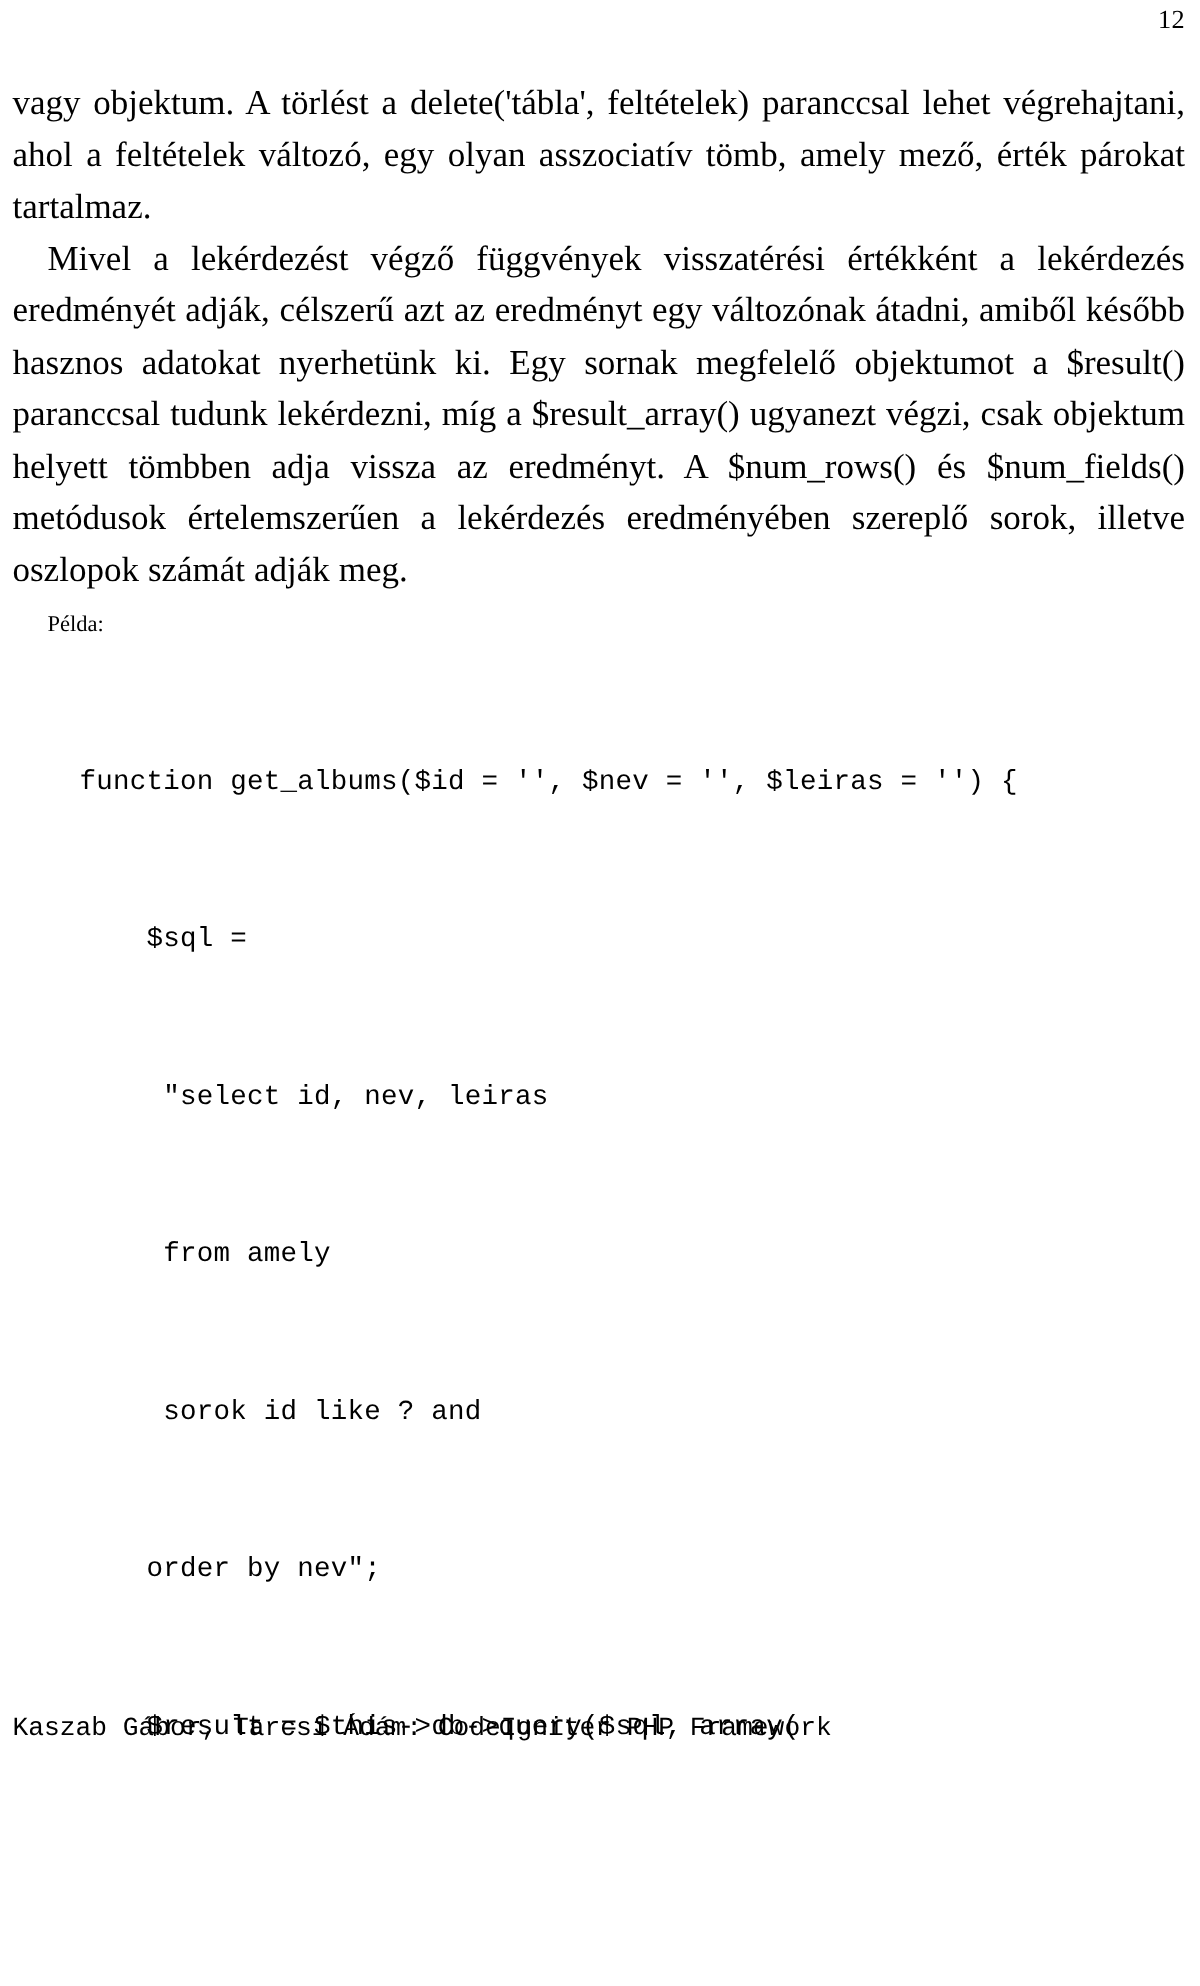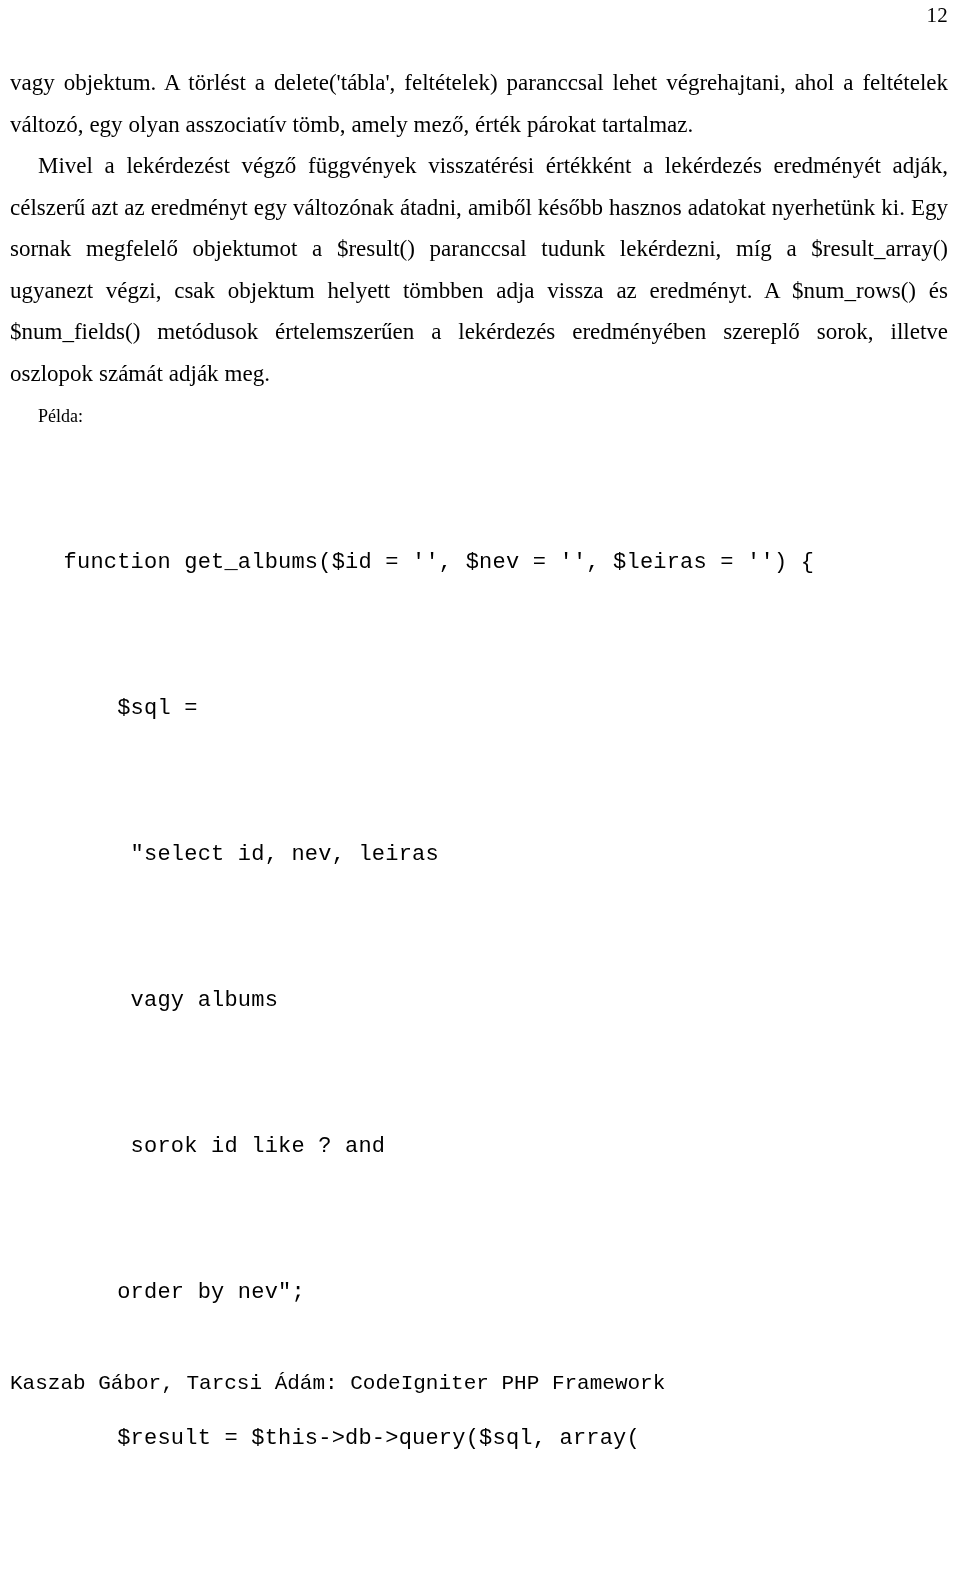"vagy objektum. A törlést a" p.body-par { font-size: 23px -> 28px }
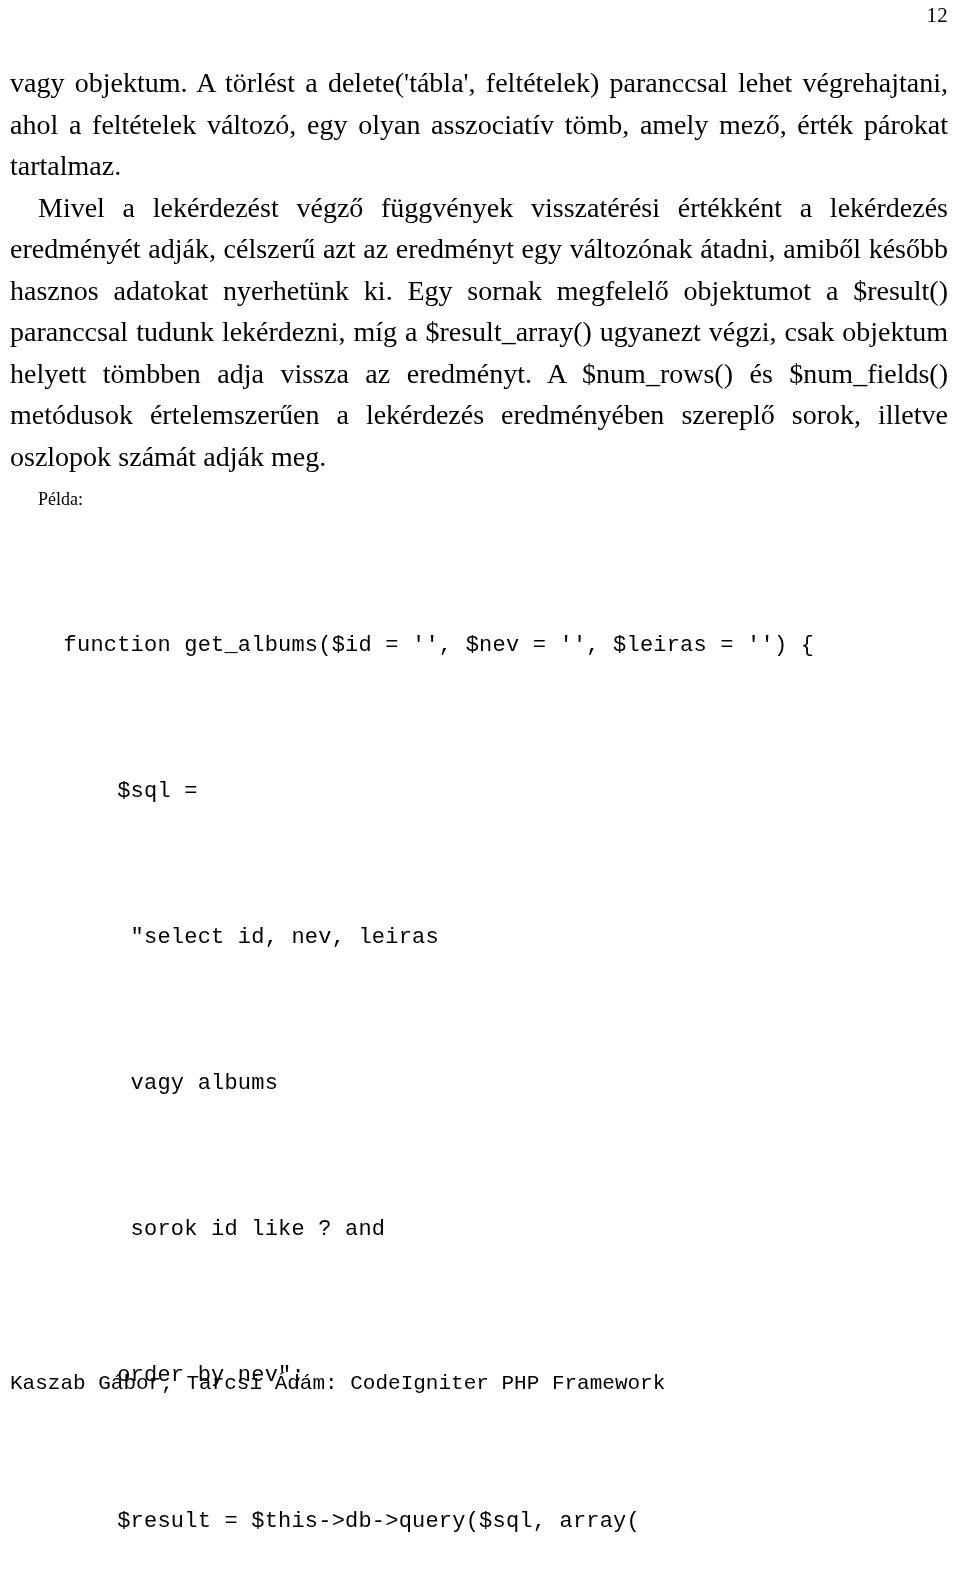"function get_albums($id = '', $nev" .code .ln { margin-top: 20px -> none }
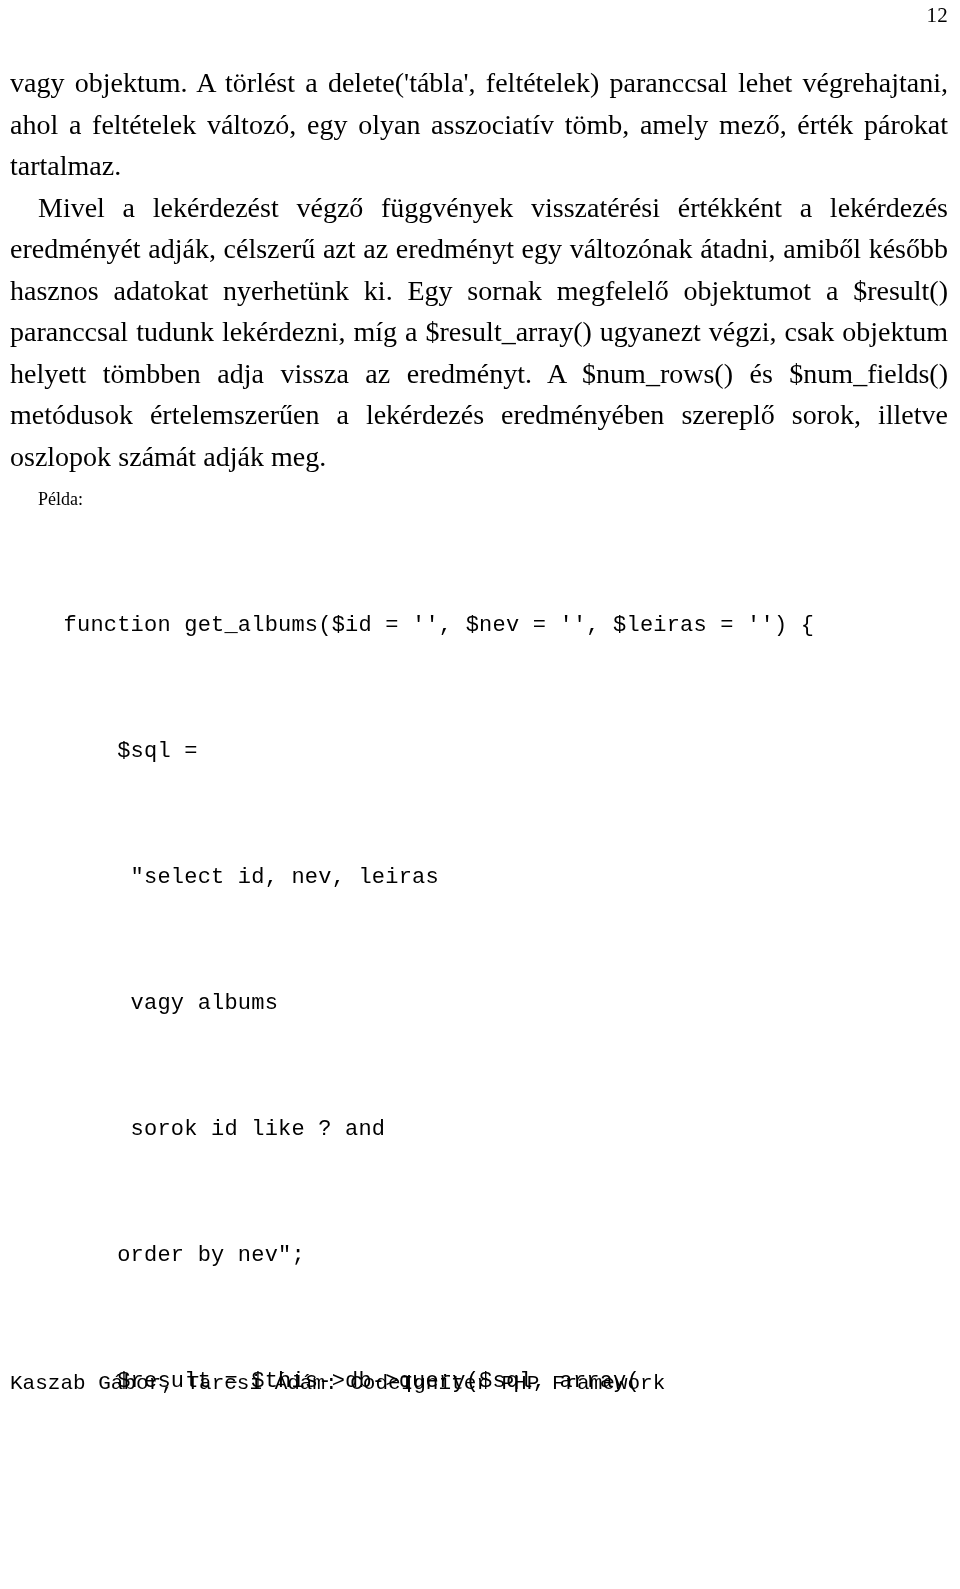"vagy albums" span.ln { text: vagy albums -> from amely }
